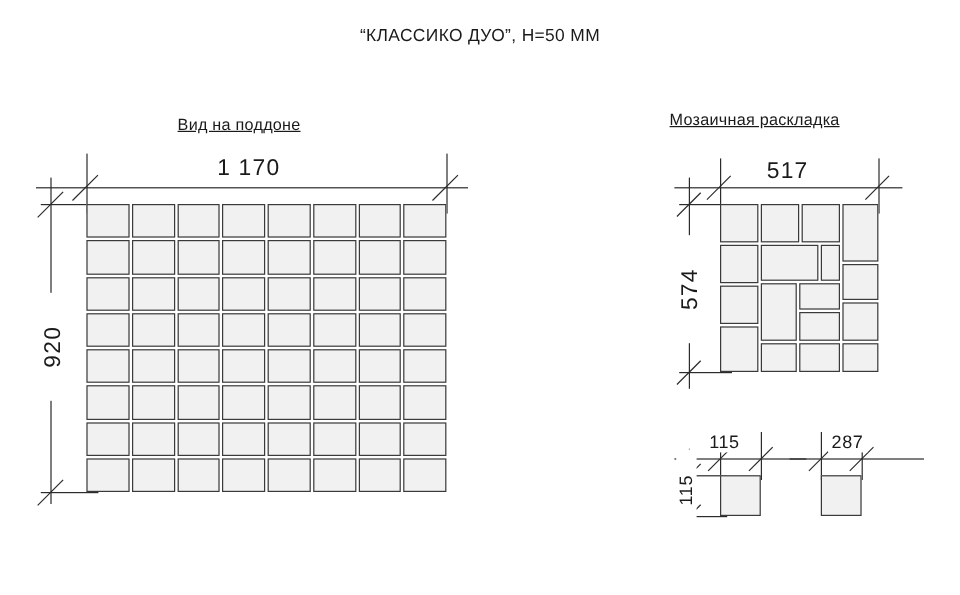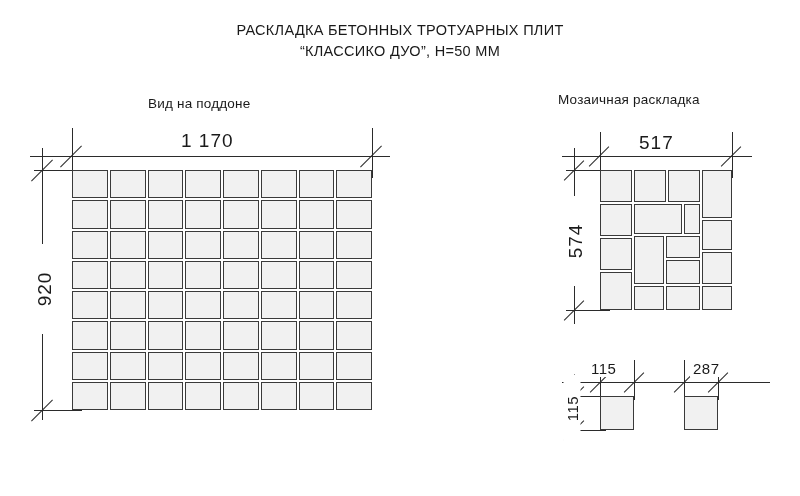"РАСКЛАДКА БЕТОННЫХ ТРОТУАРНЫХ ПЛИТ" span.title-line { html: <span>РАСКЛАДКА БЕТОННЫХ ТРОТУАРНЫХ ПЛИТ</span> -> none }
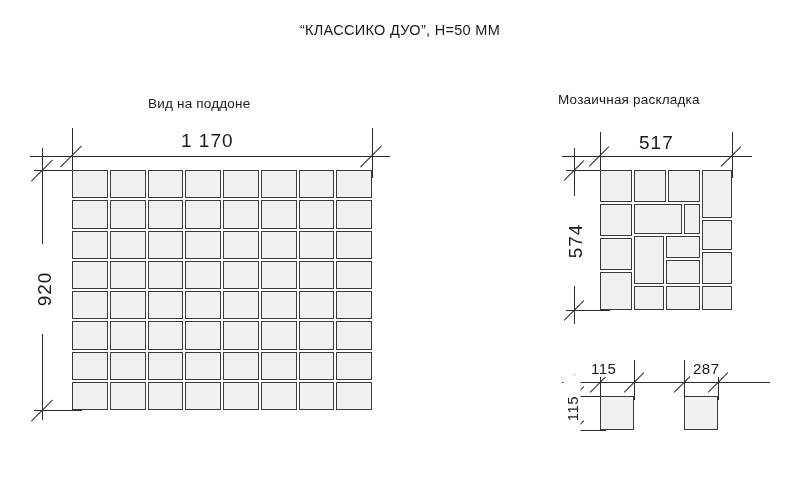"Вид на поддоне" .section-label { text-decoration: none -> underline }
